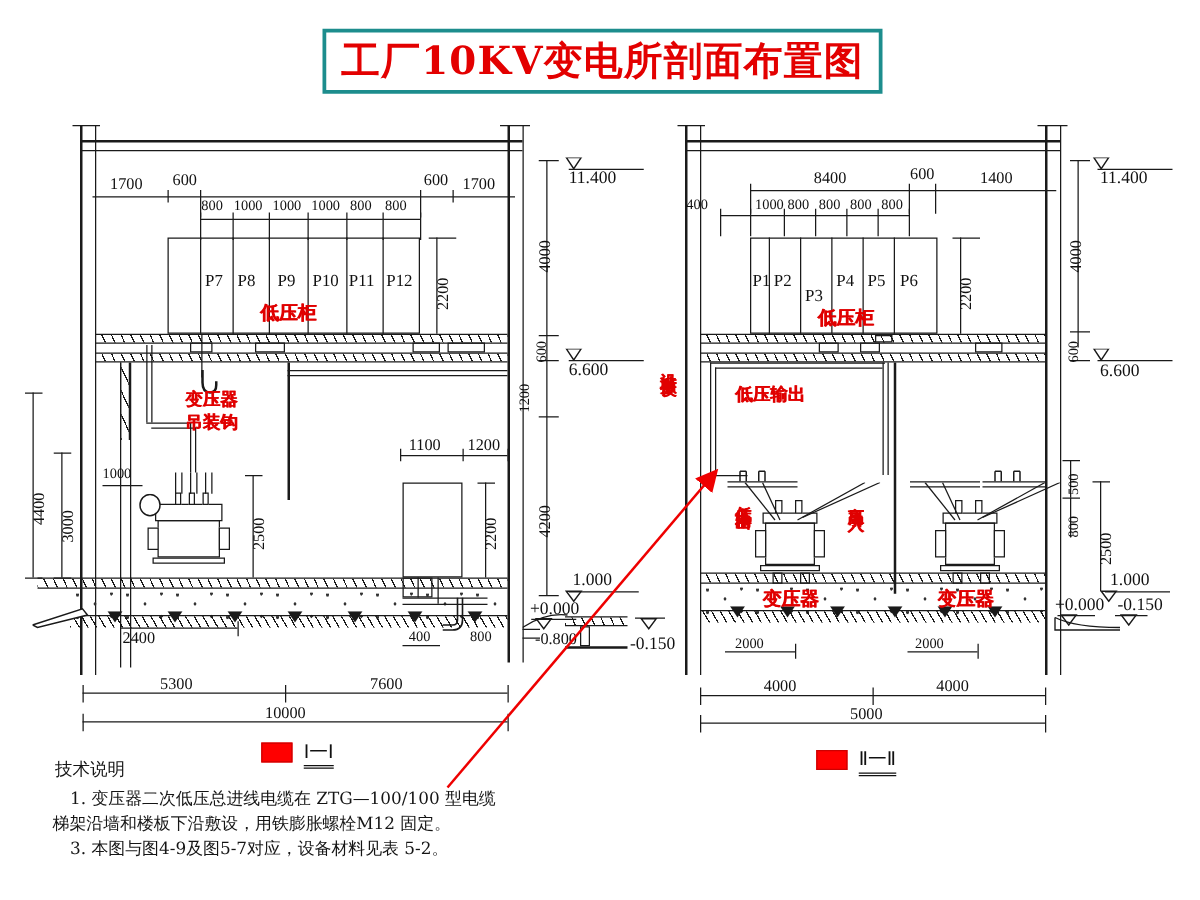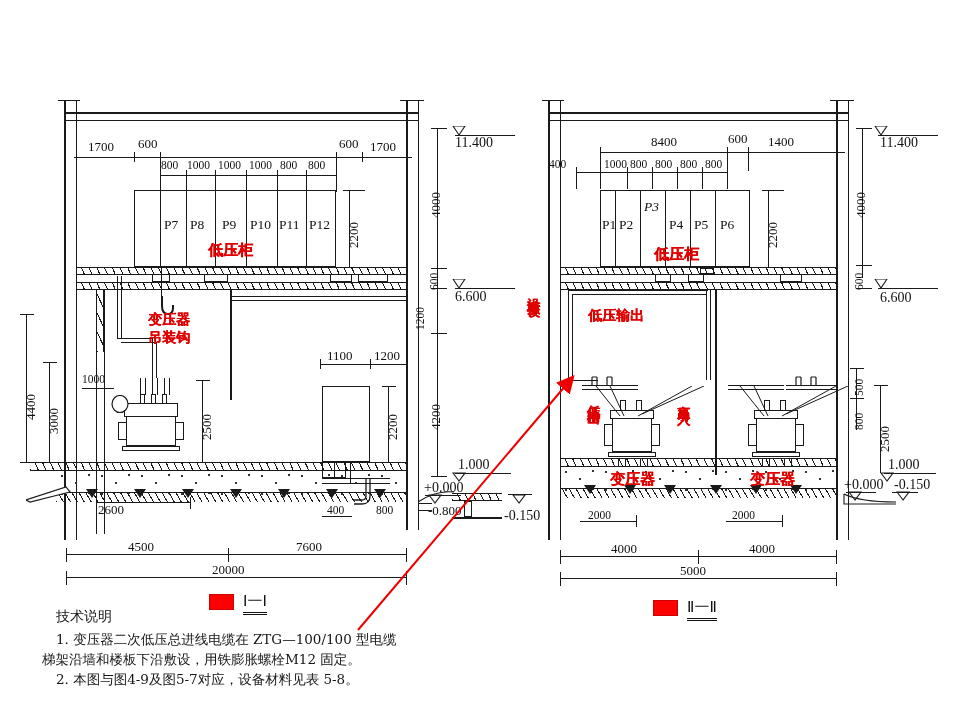"工厂10KV变电所剖面布置图" div { html: none -> <div> <div>工厂10KV变电所剖面布置图</div> </div> }
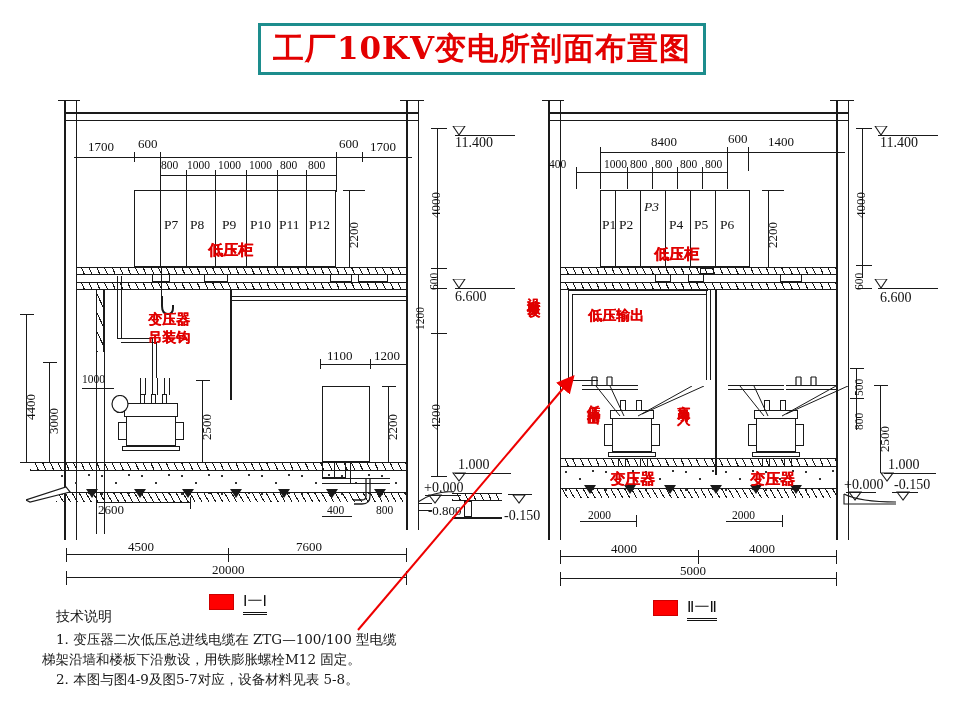"1400" div.dim { left: 768px -> 784px }
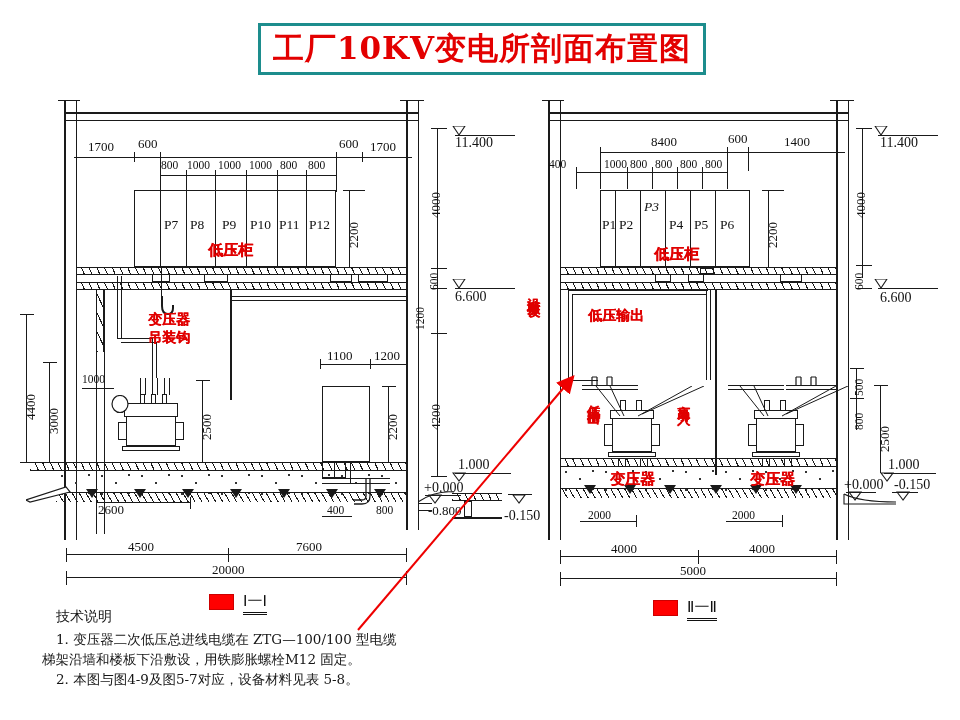"P3" div.cab { font-style: italic -> none; top: 199px -> 229px }
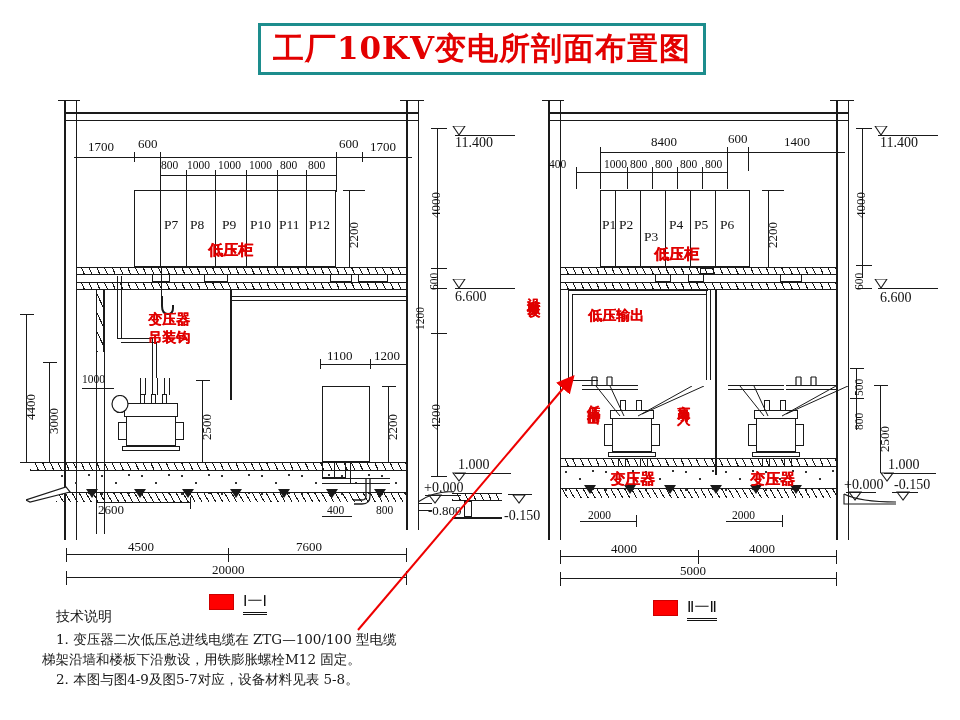"2600" div.dim { text: 2600 -> 2400 }
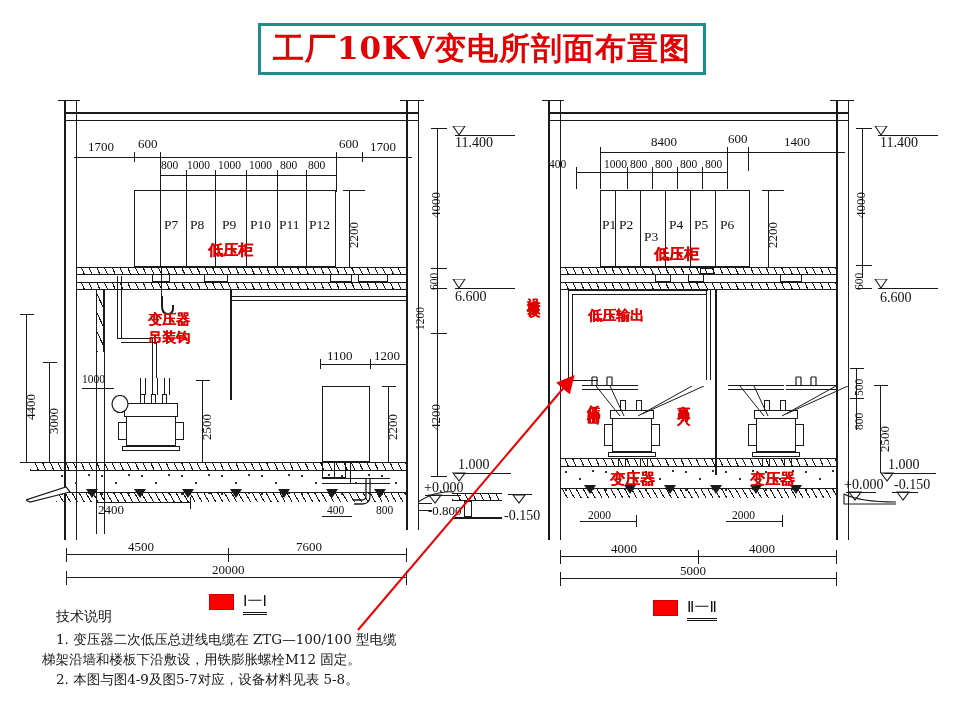"4500" div.dim { text: 4500 -> 5300 }
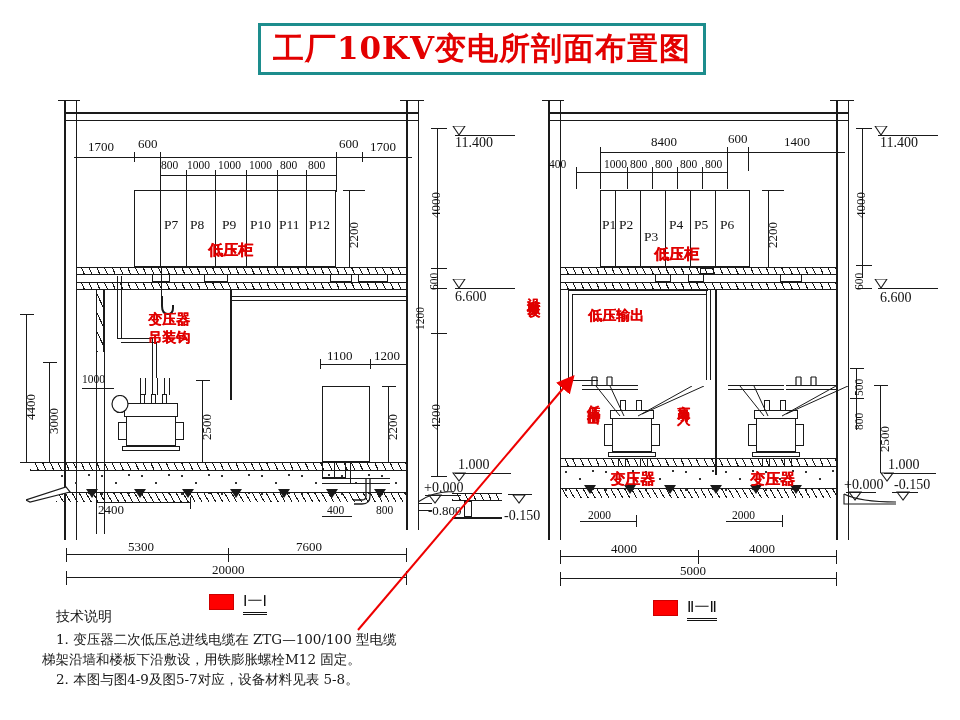"20000" div.dim { text: 20000 -> 10000 }
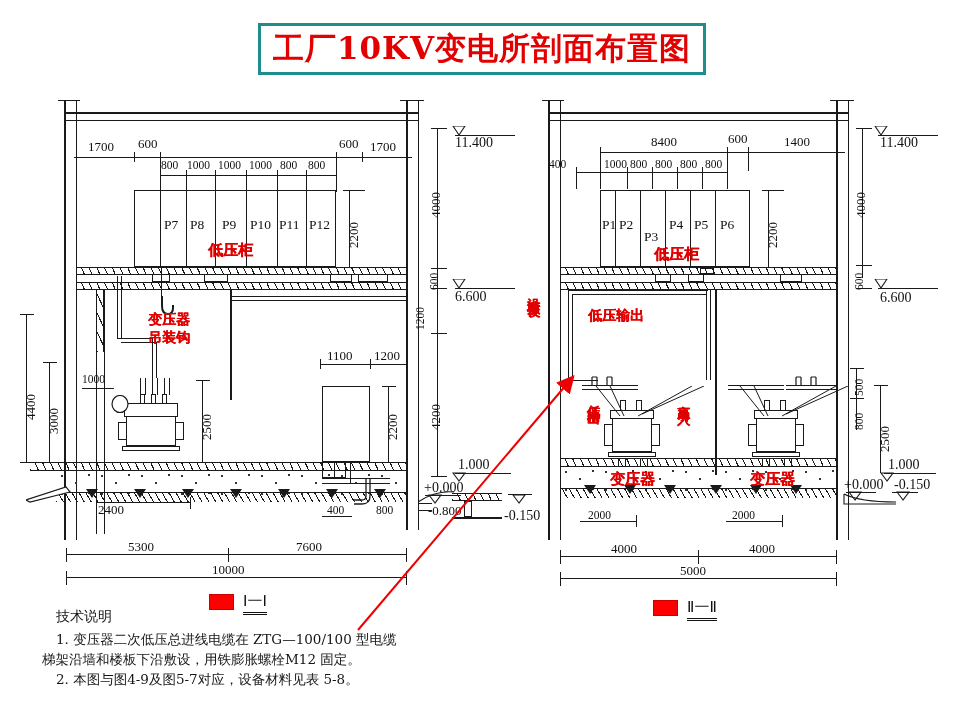"技术说明" div.note { left: 56px -> 44px }
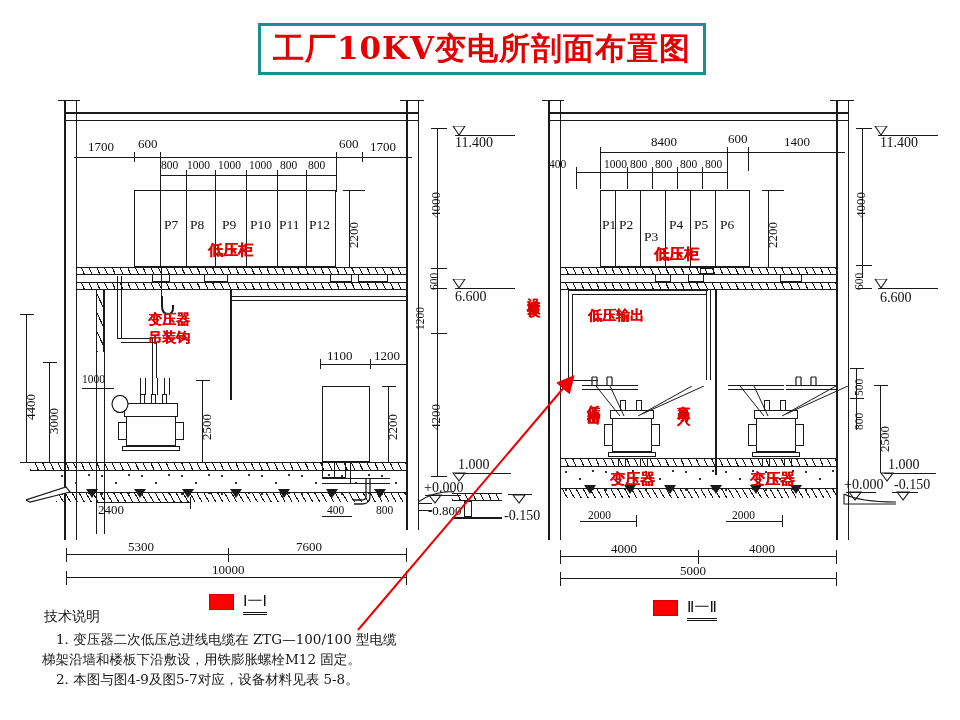"2. 本图与图4-9及图5-7对应，设备材料见表 5-8。" div.note { text: 2. 本图与图4-9及图5-7对应，设备材料见表 5-8 -> 3. 本图与图4-9及图5-7对应，设备材料见表 5-2 }
